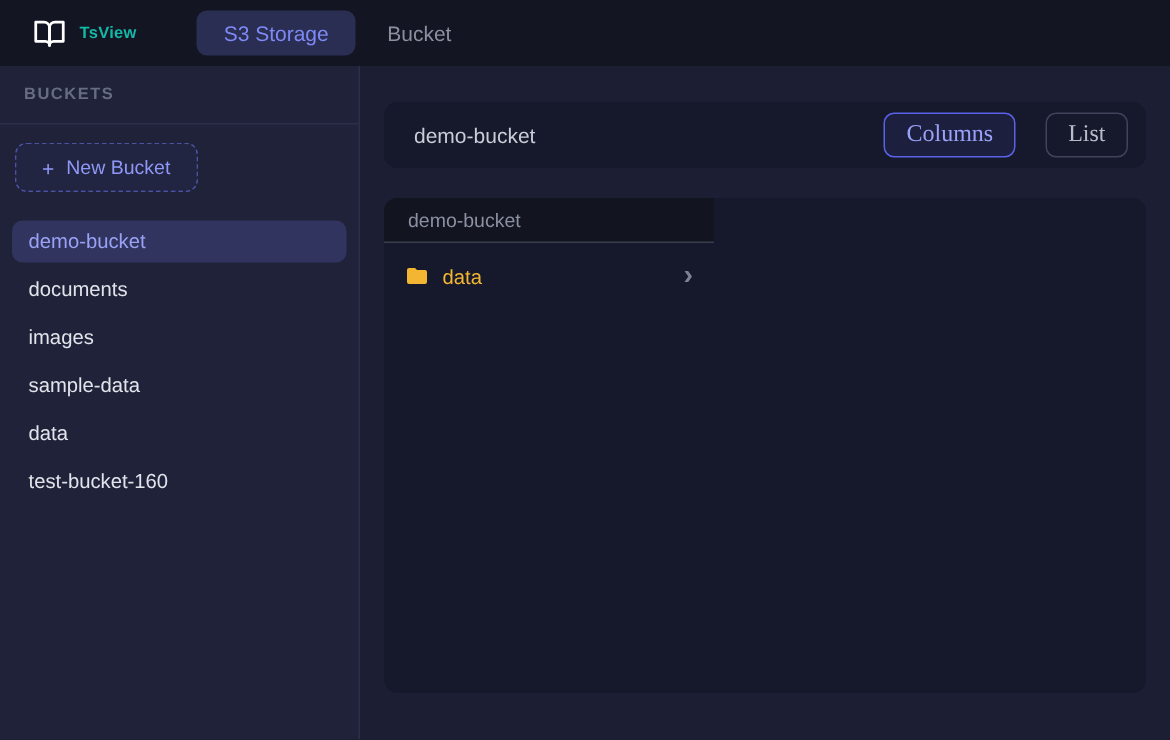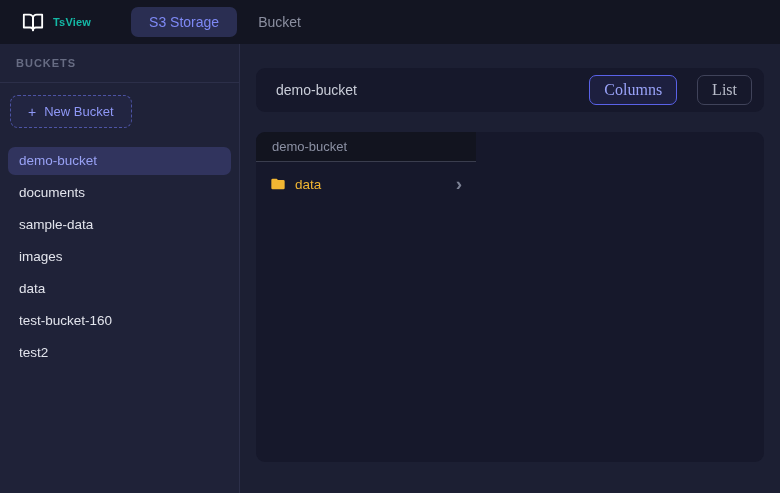"sample-data" div.bucket-item { order: before "images" -> after "images" }
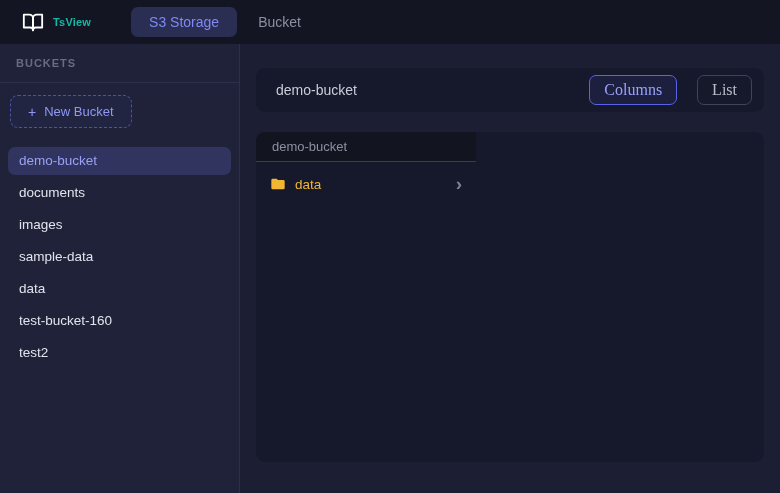"test2" div.bucket-item { html: <div>test2</div> -> none }
